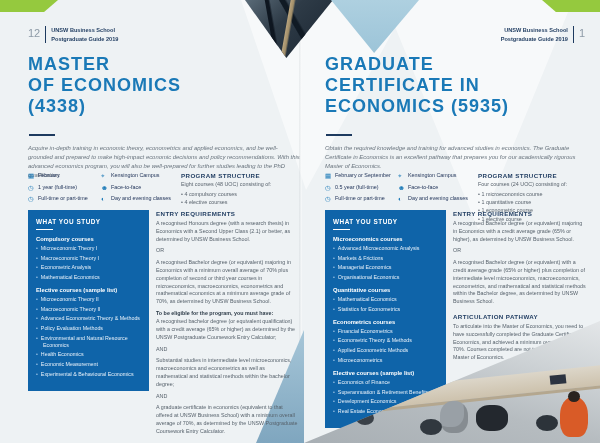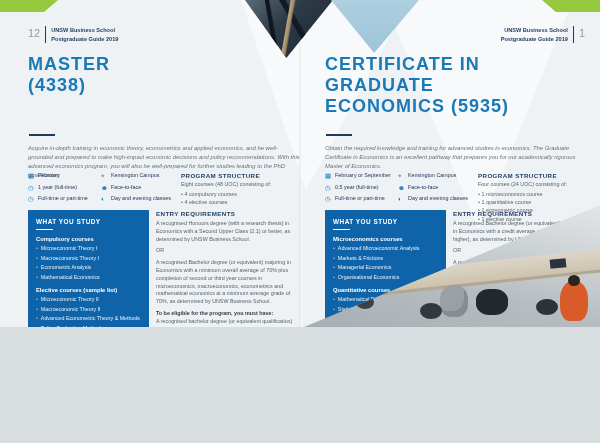"12" .spread { height: 327px -> 443px }
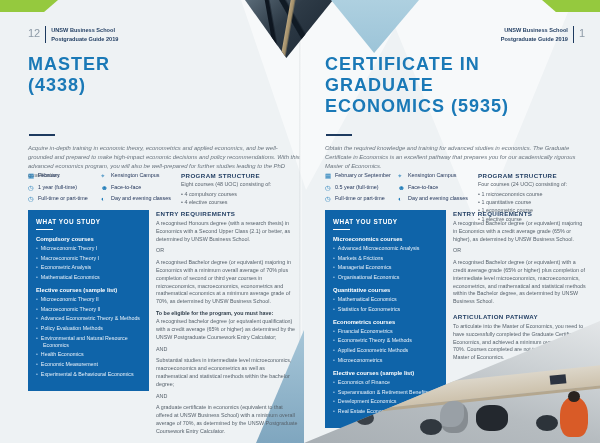"OF ECONOMICS" div.title-line { html: none -> <div>OF ECONOMICS</div> }
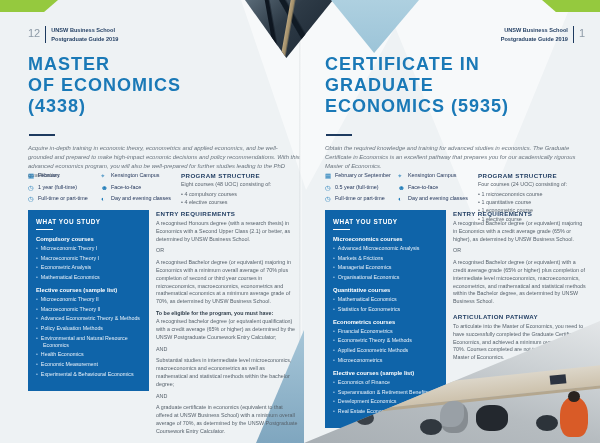"CERTIFICATE IN" div.title-line { order: before "GRADUATE" -> after "GRADUATE" }
